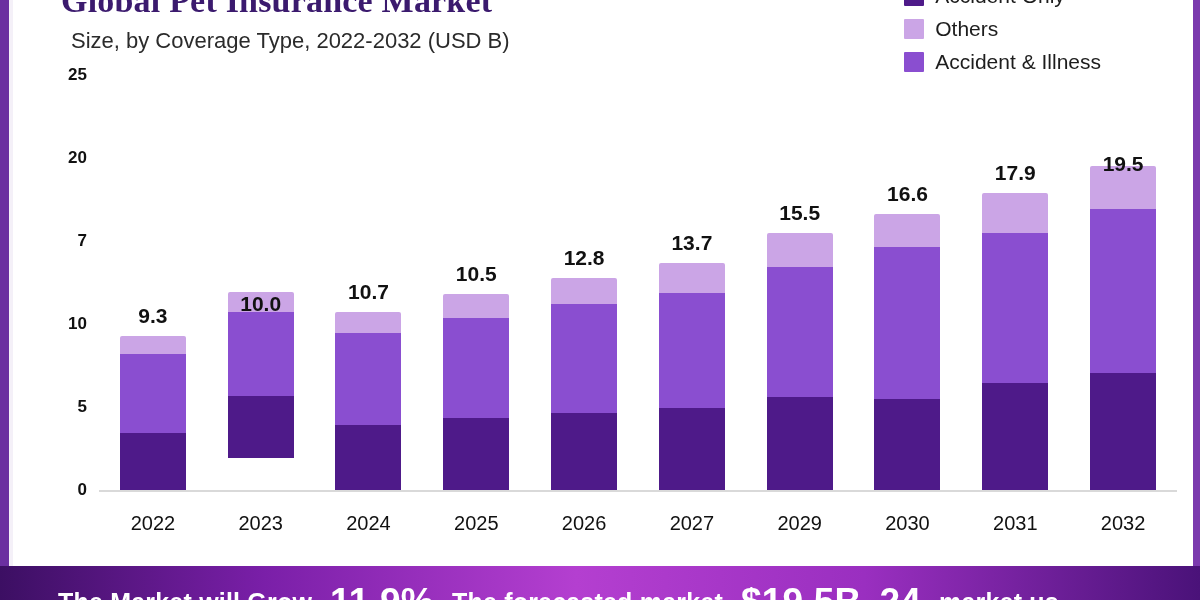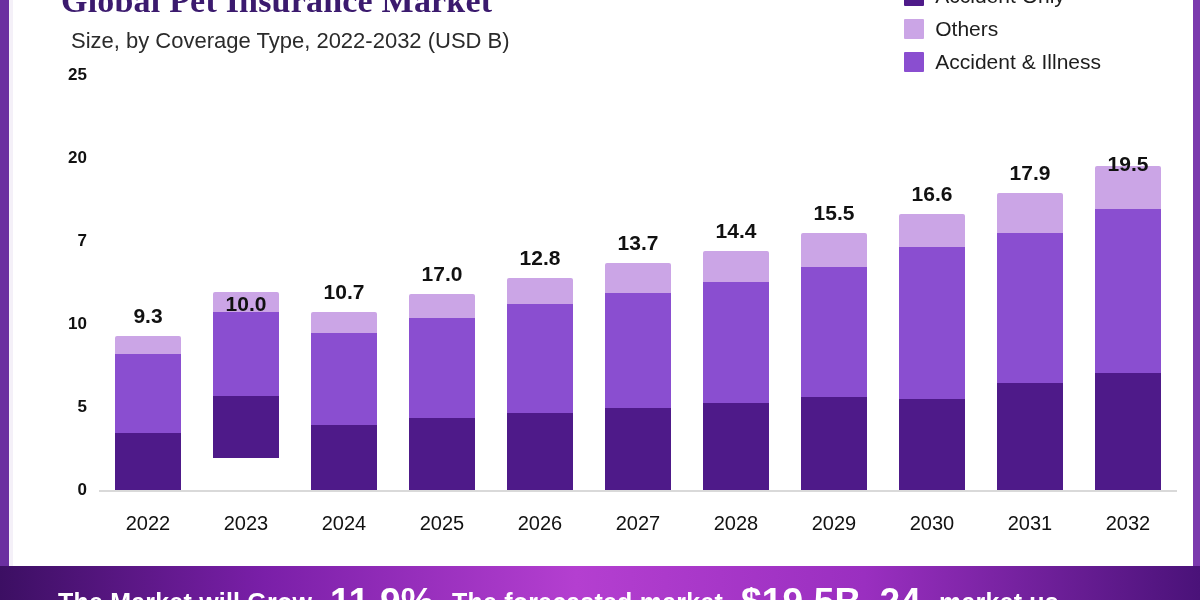"14.4" div.bar-group { html: <div> <div>14.4</div> <div> <div></div> <div></div> <div></div> </div> <div>2028</div> </div> -> none }
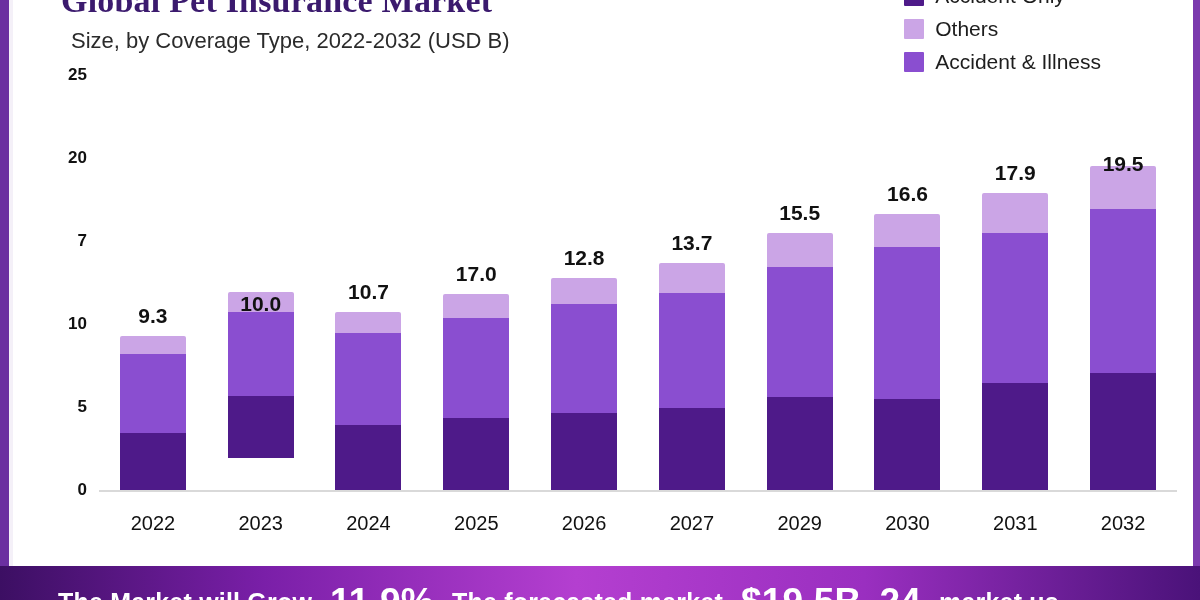"17.0" div.bar-total-label { text: 17.0 -> 10.5 }
